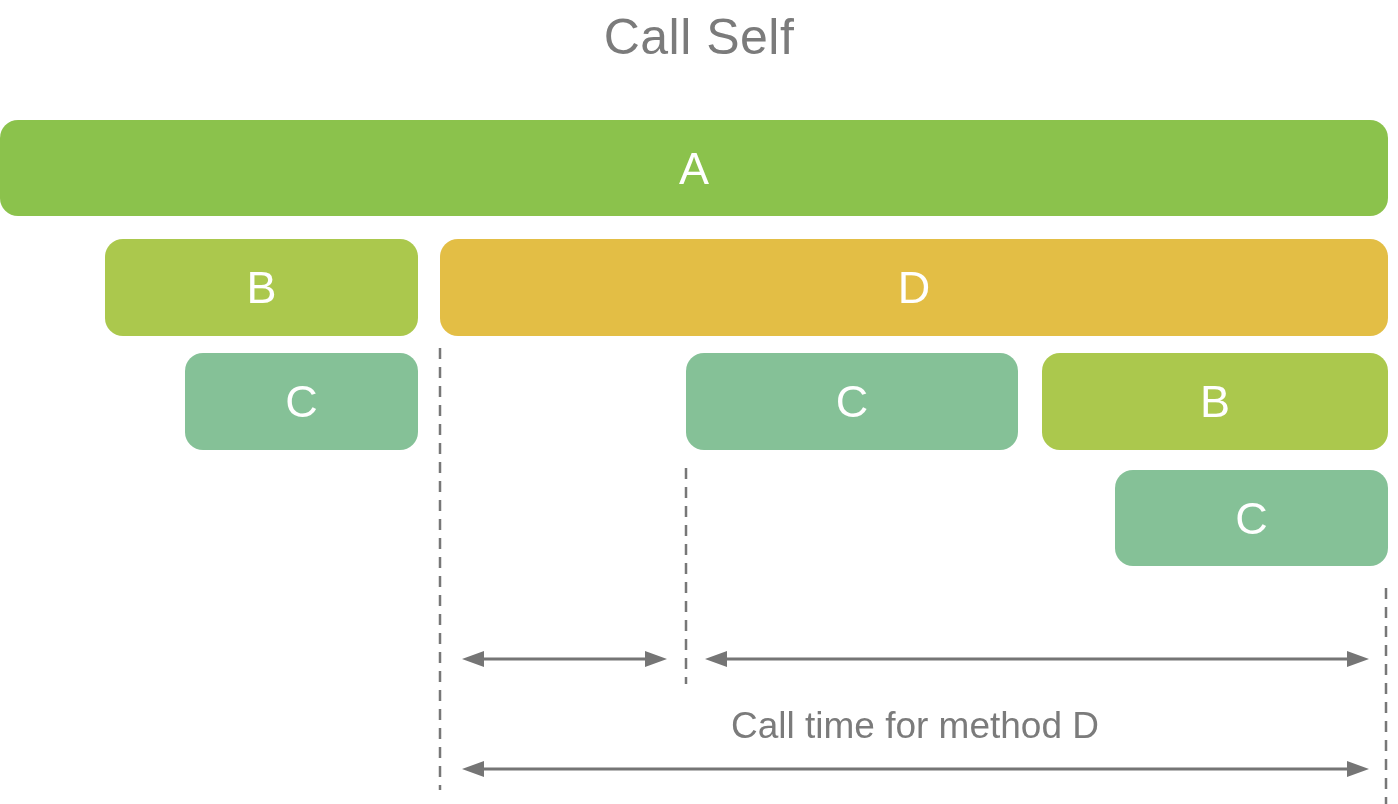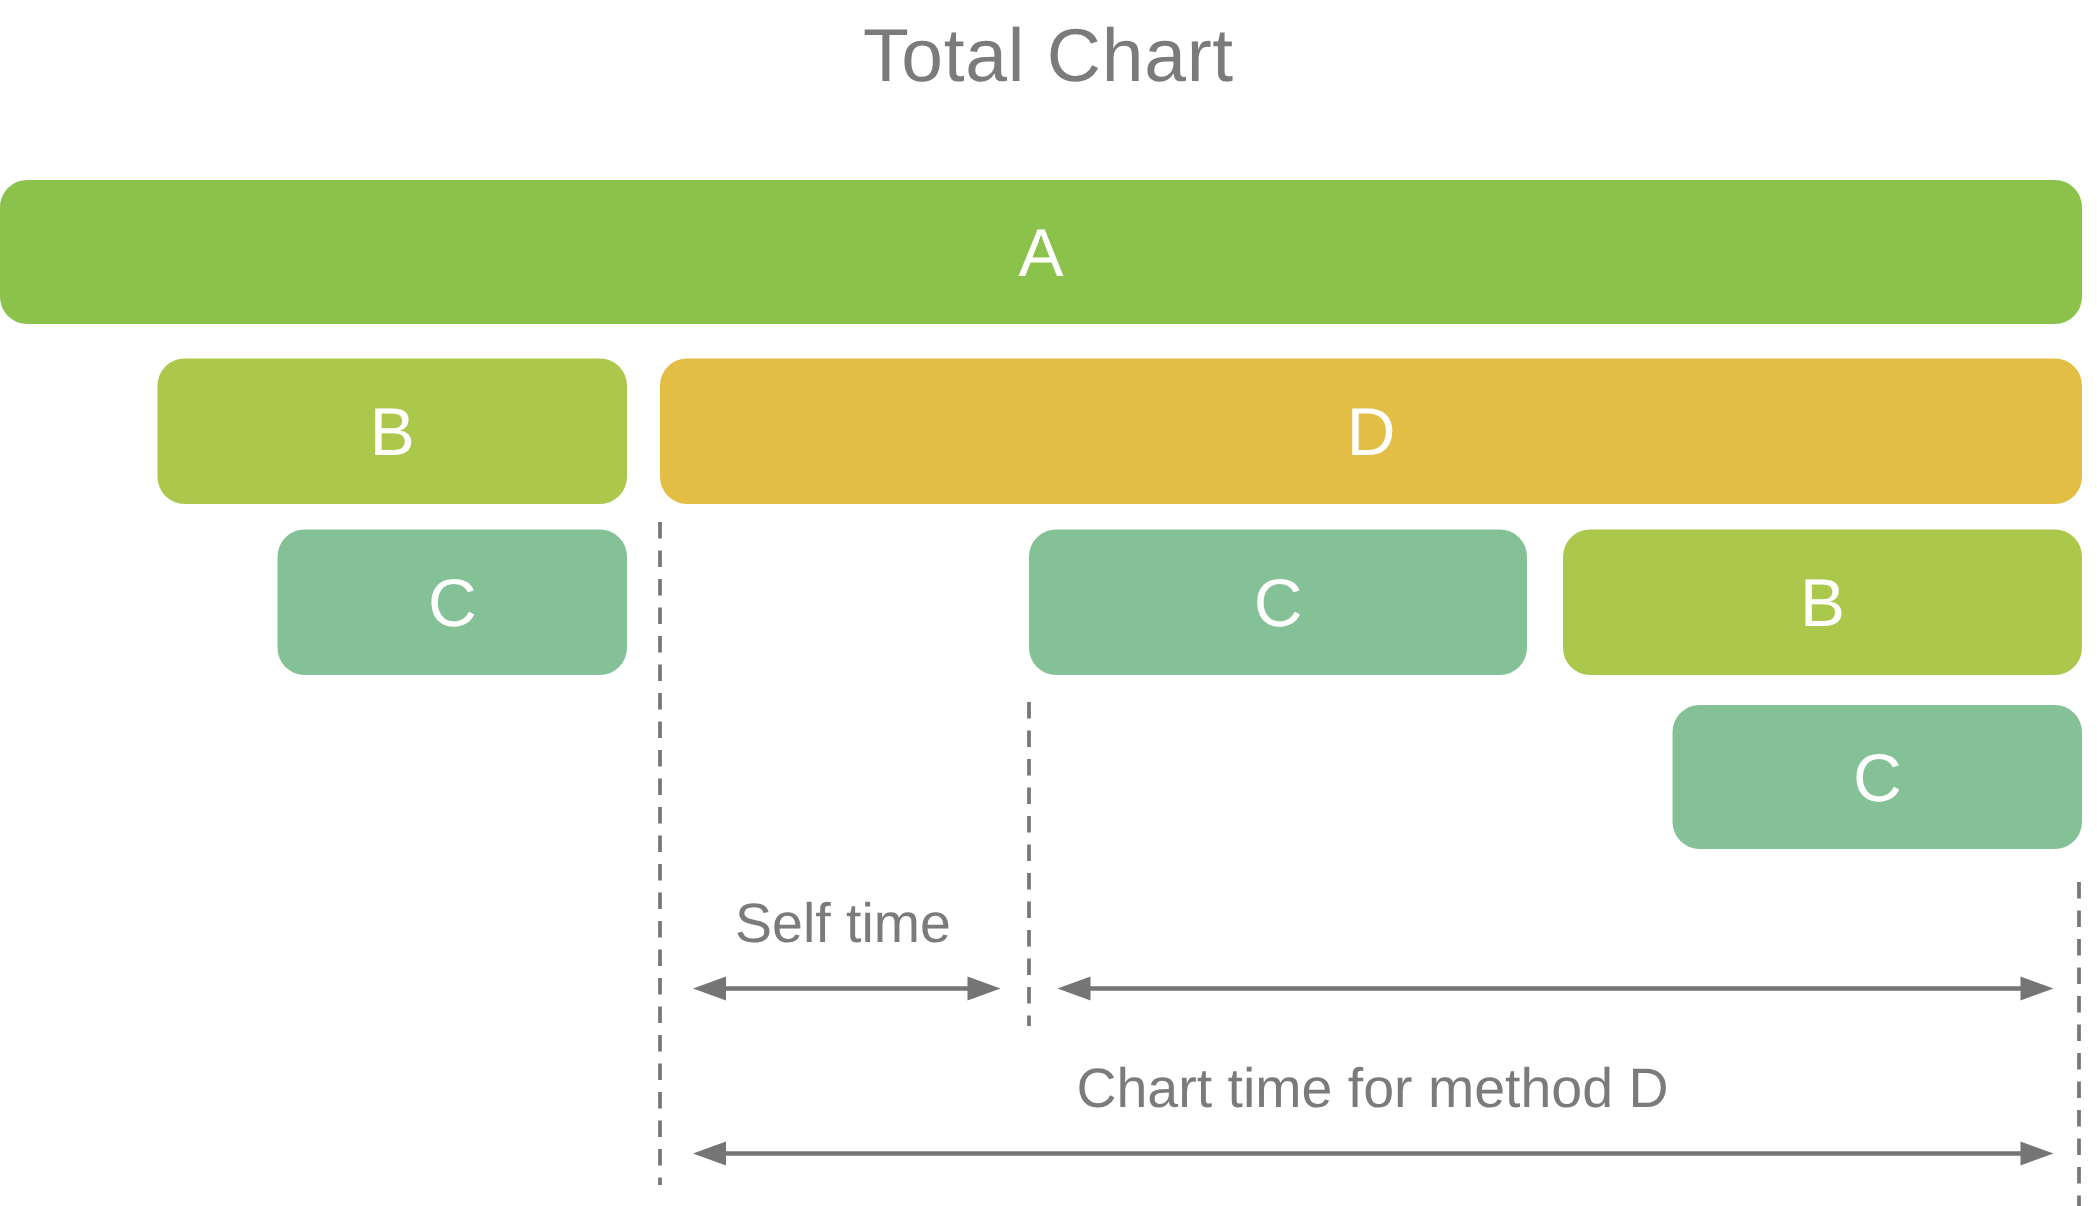"Total Chart" h1.title { text: Total Chart -> Call Self }
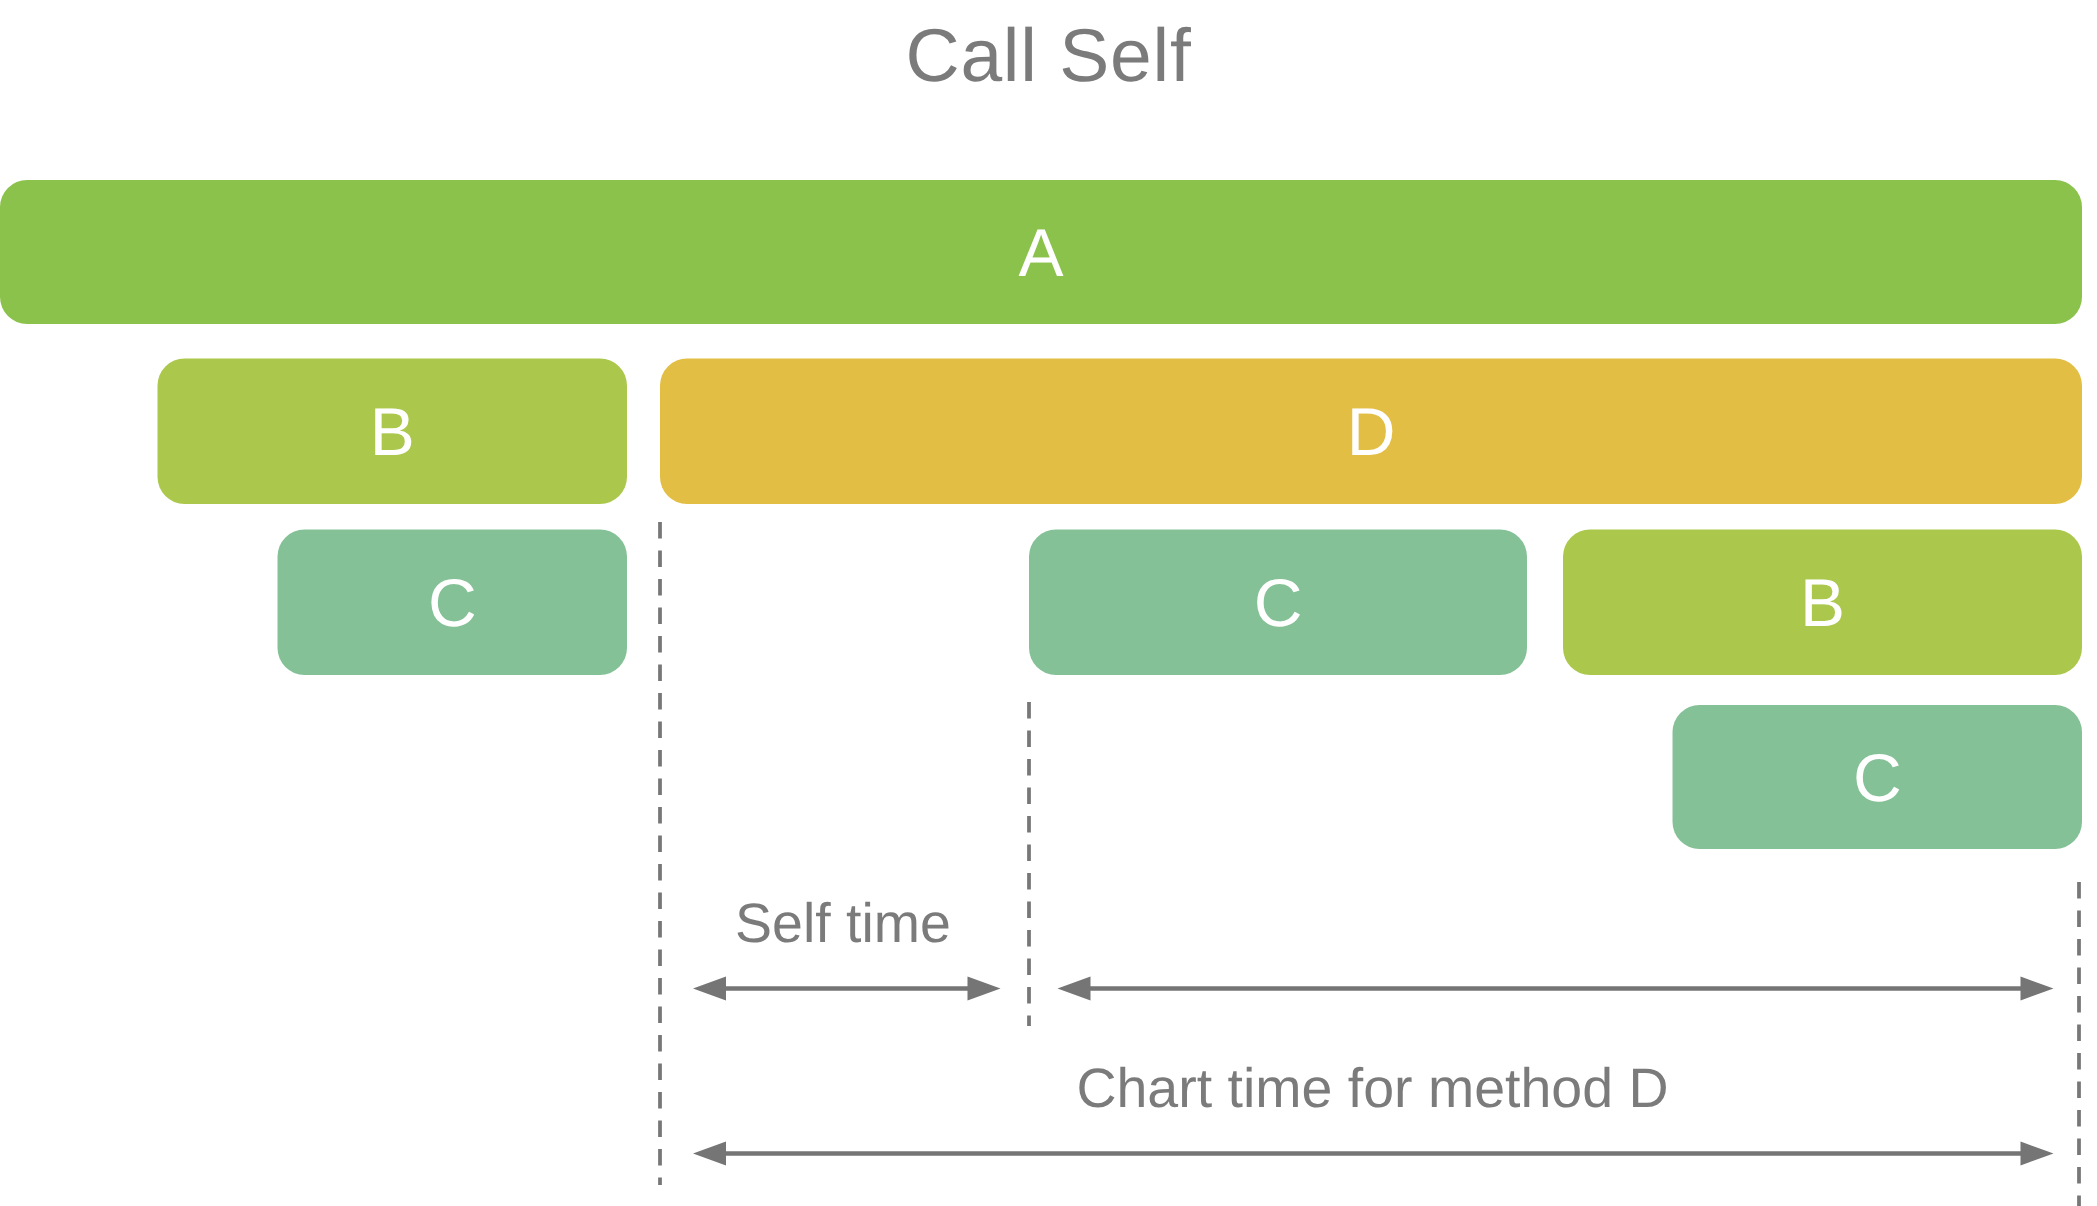"Self time" div.ann { html: <div>Self time</div> -> none }
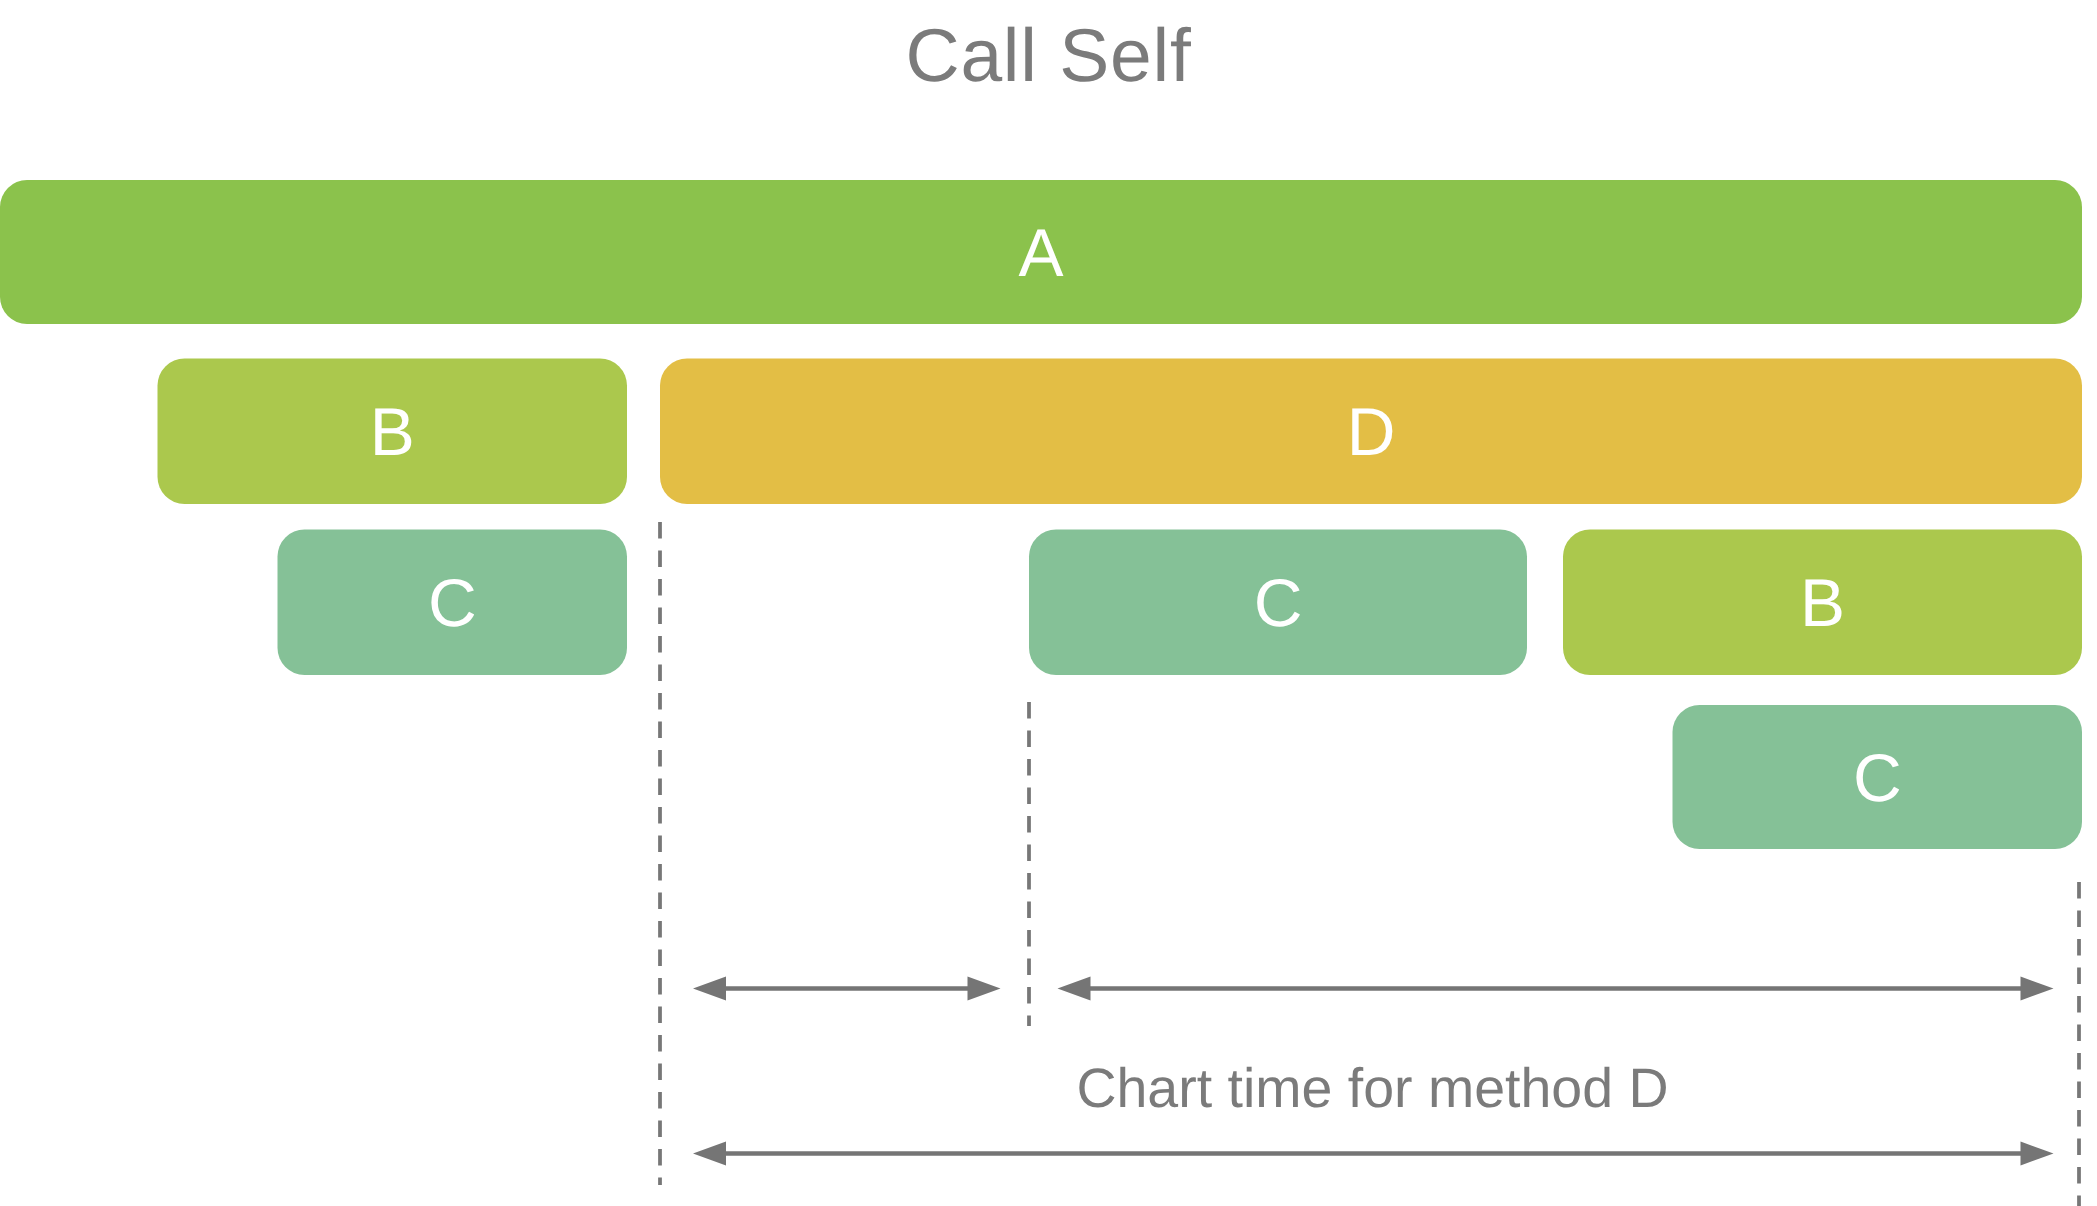"Chart time for method D" div.ann { text: Chart -> Call }
